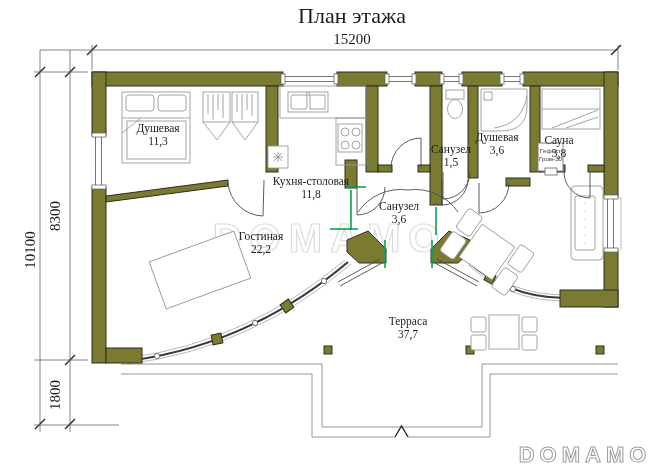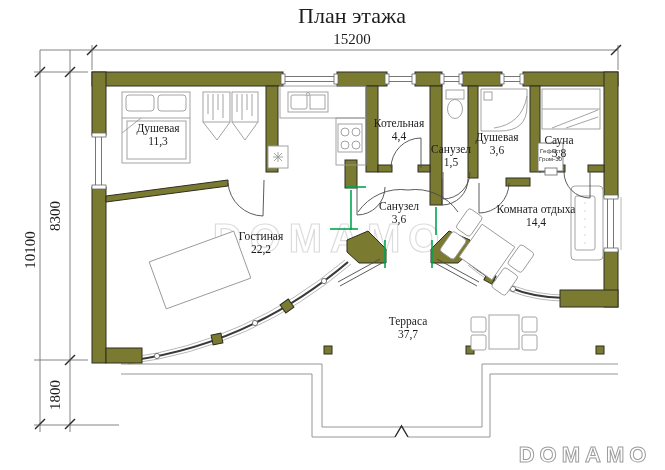"Котельная" div.lbl { html: <div> <span>Котельная</span><br> <span>4,4</span> </div> -> none }
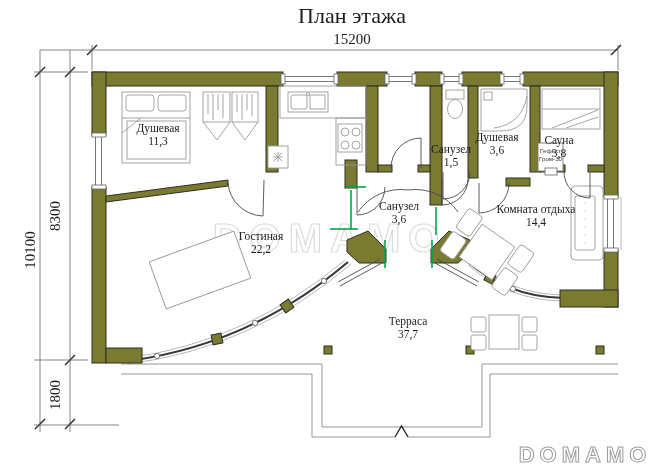"Кухня-столовая" div.lbl { html: none -> <div> <span>Кухня-столовая</span><br> <span>11,8</span> </div> }
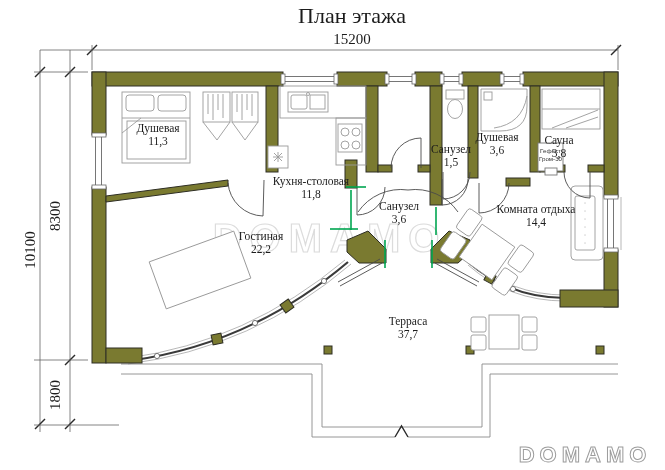"Комната отдыха" div.lbl { html: <div> <span>Комната отдыха</span><br> <span>14,4</span> </div> -> none }
